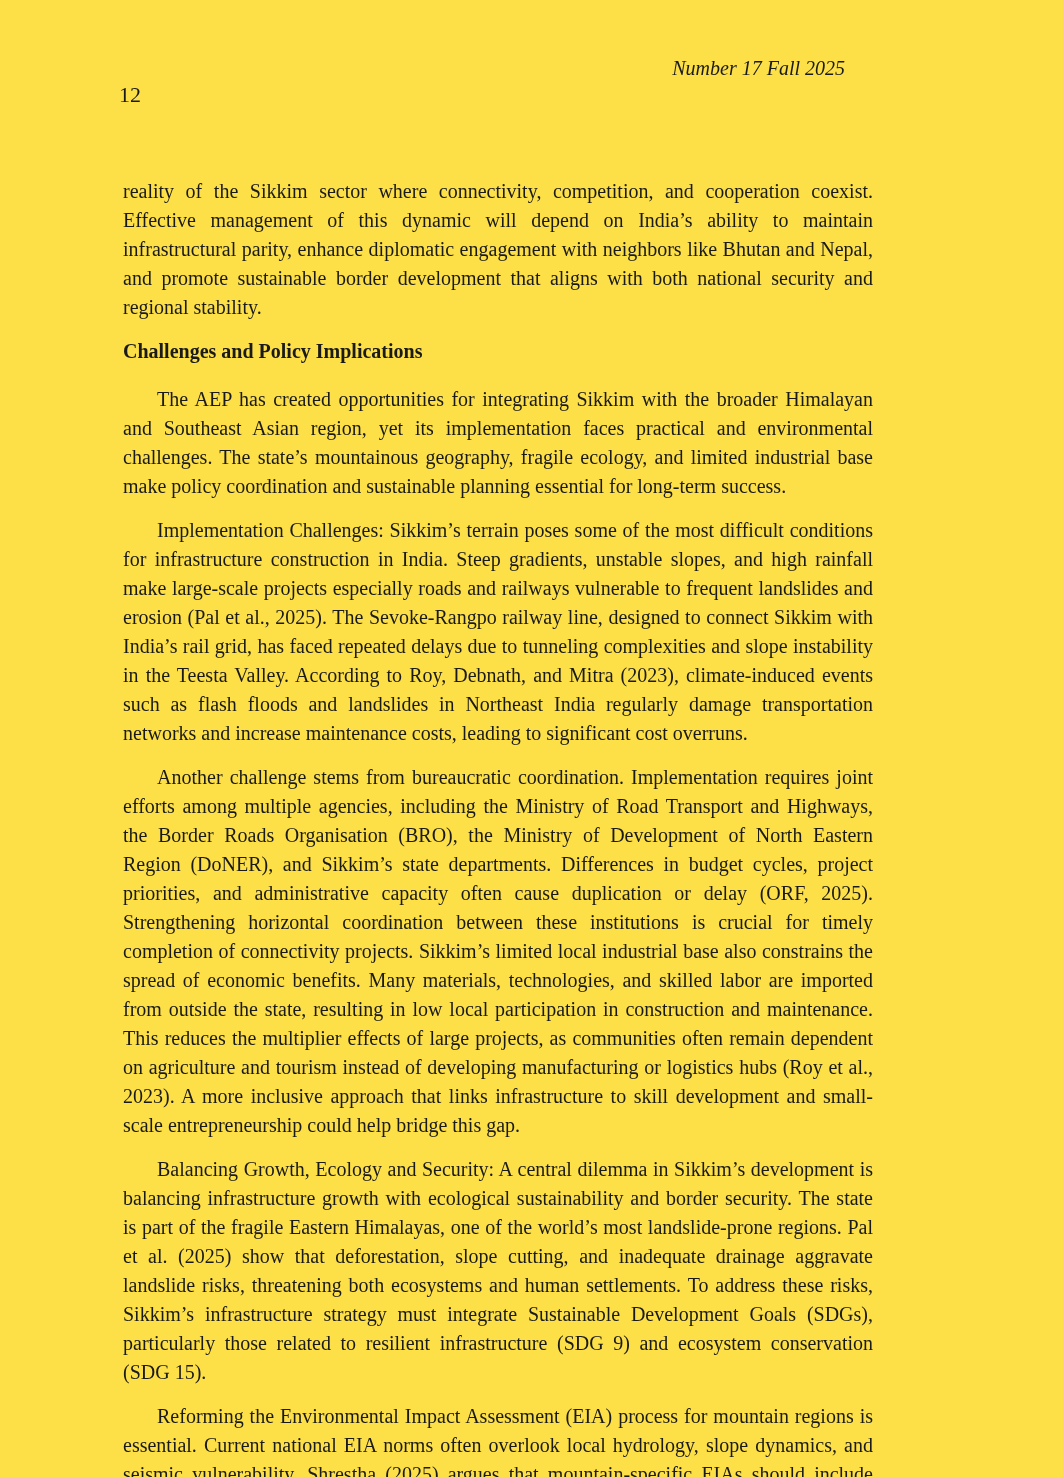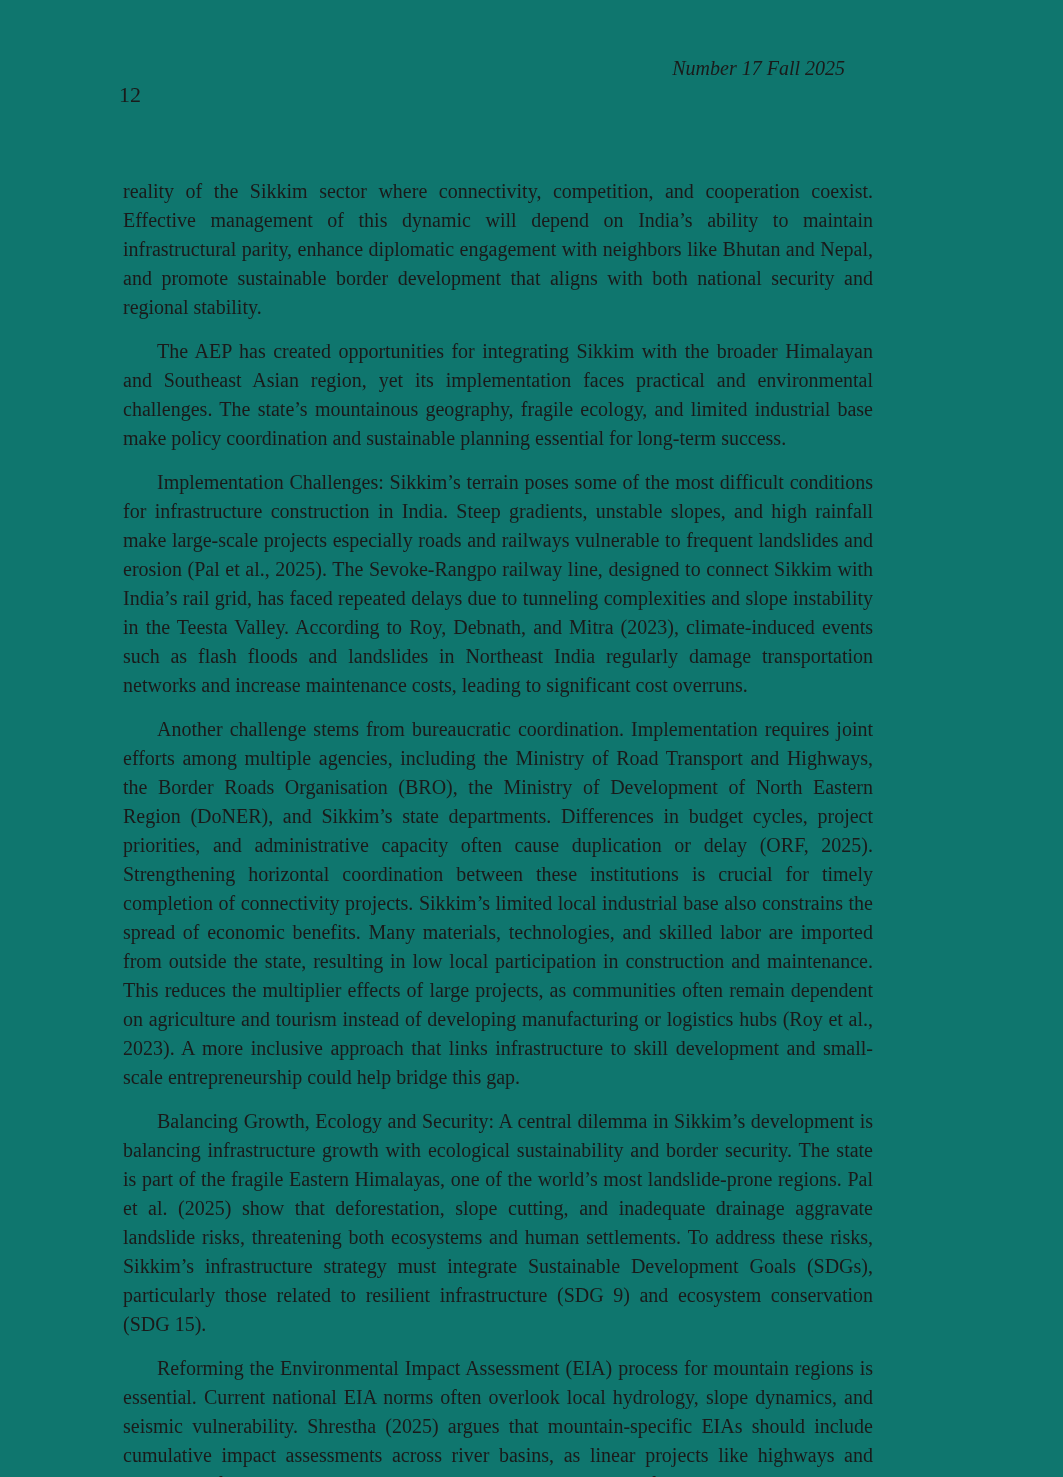"Number 17 Fall 2025" .page { background: #0f766e -> #fde047 }
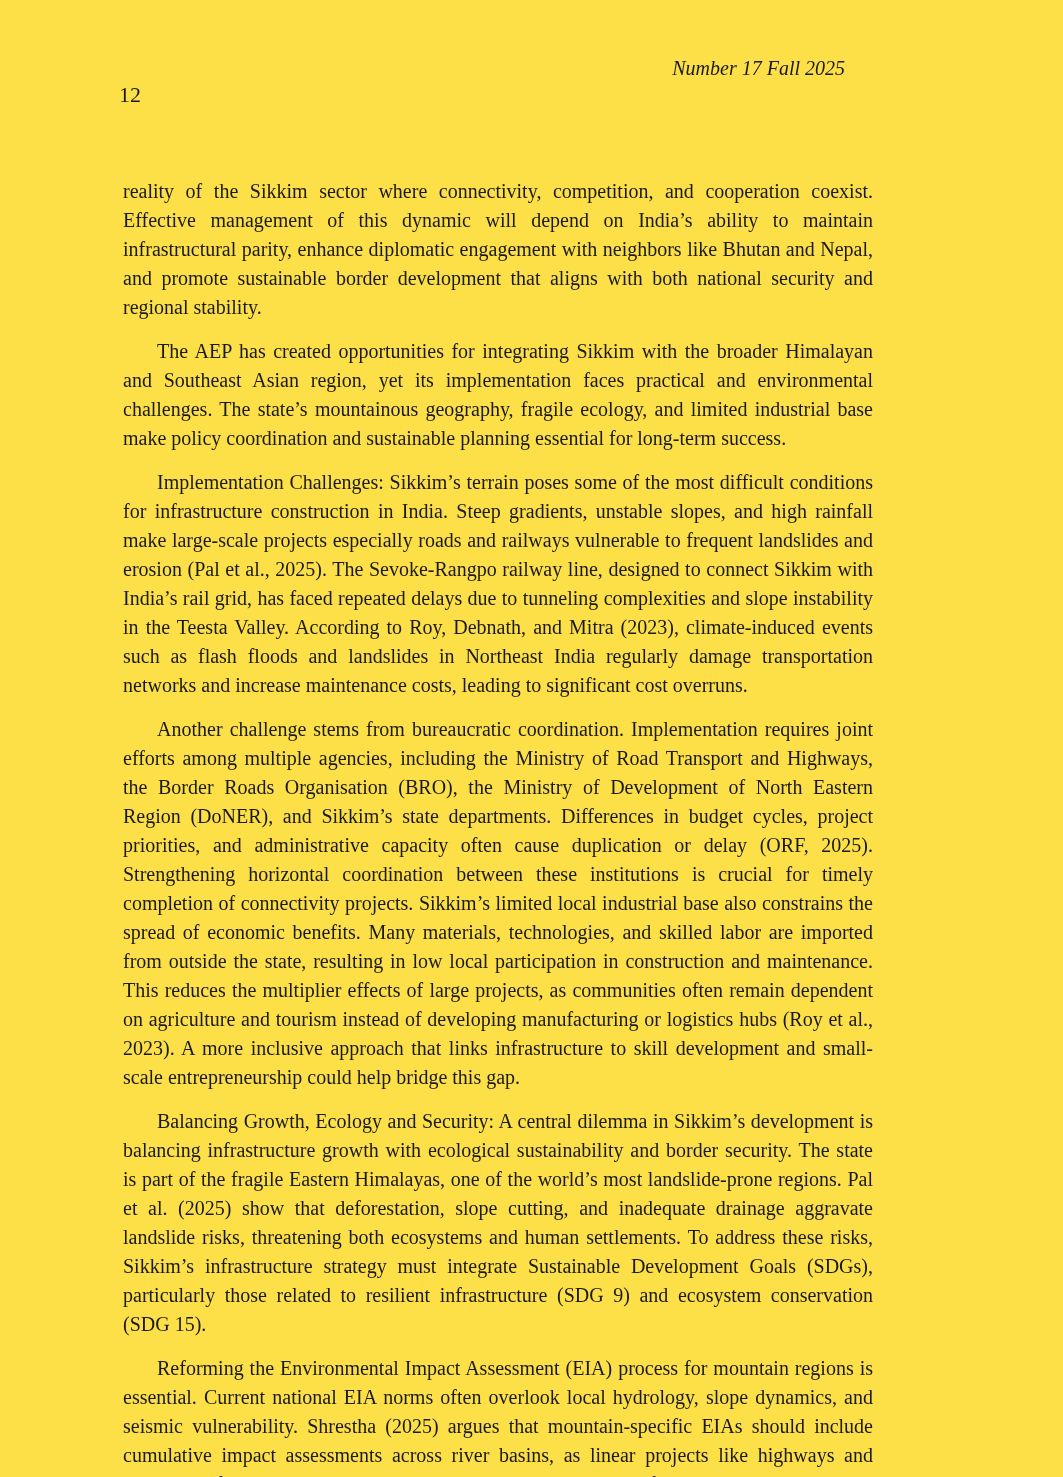"Challenges and Policy Implications" h2 { html: none -> <h2>Challenges and Policy Implications</h2> }
